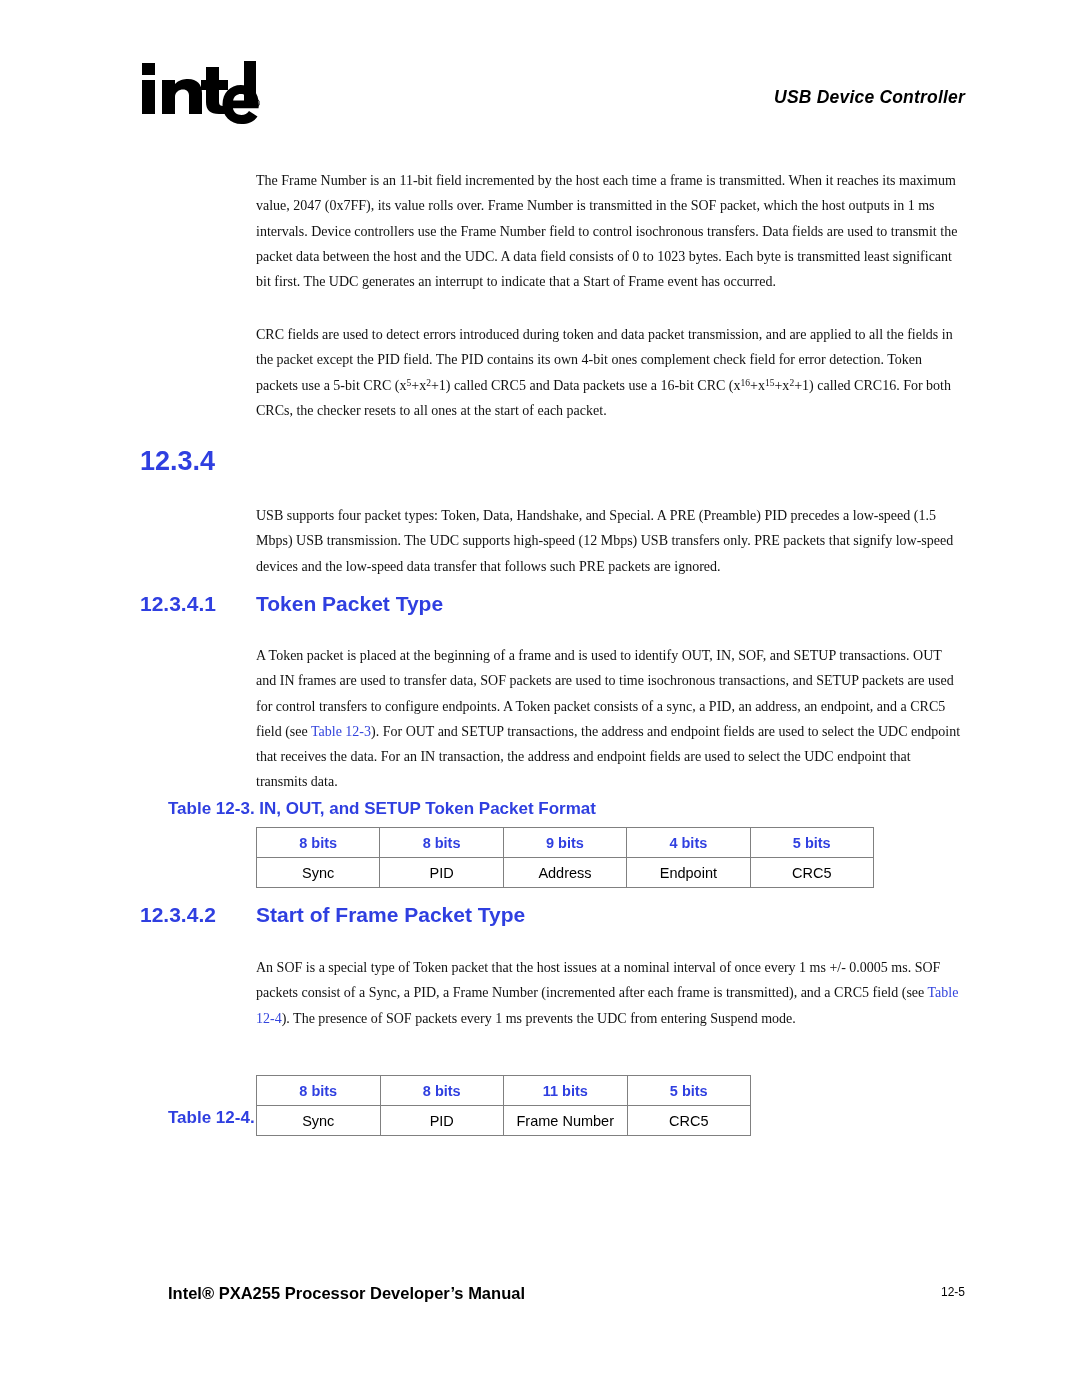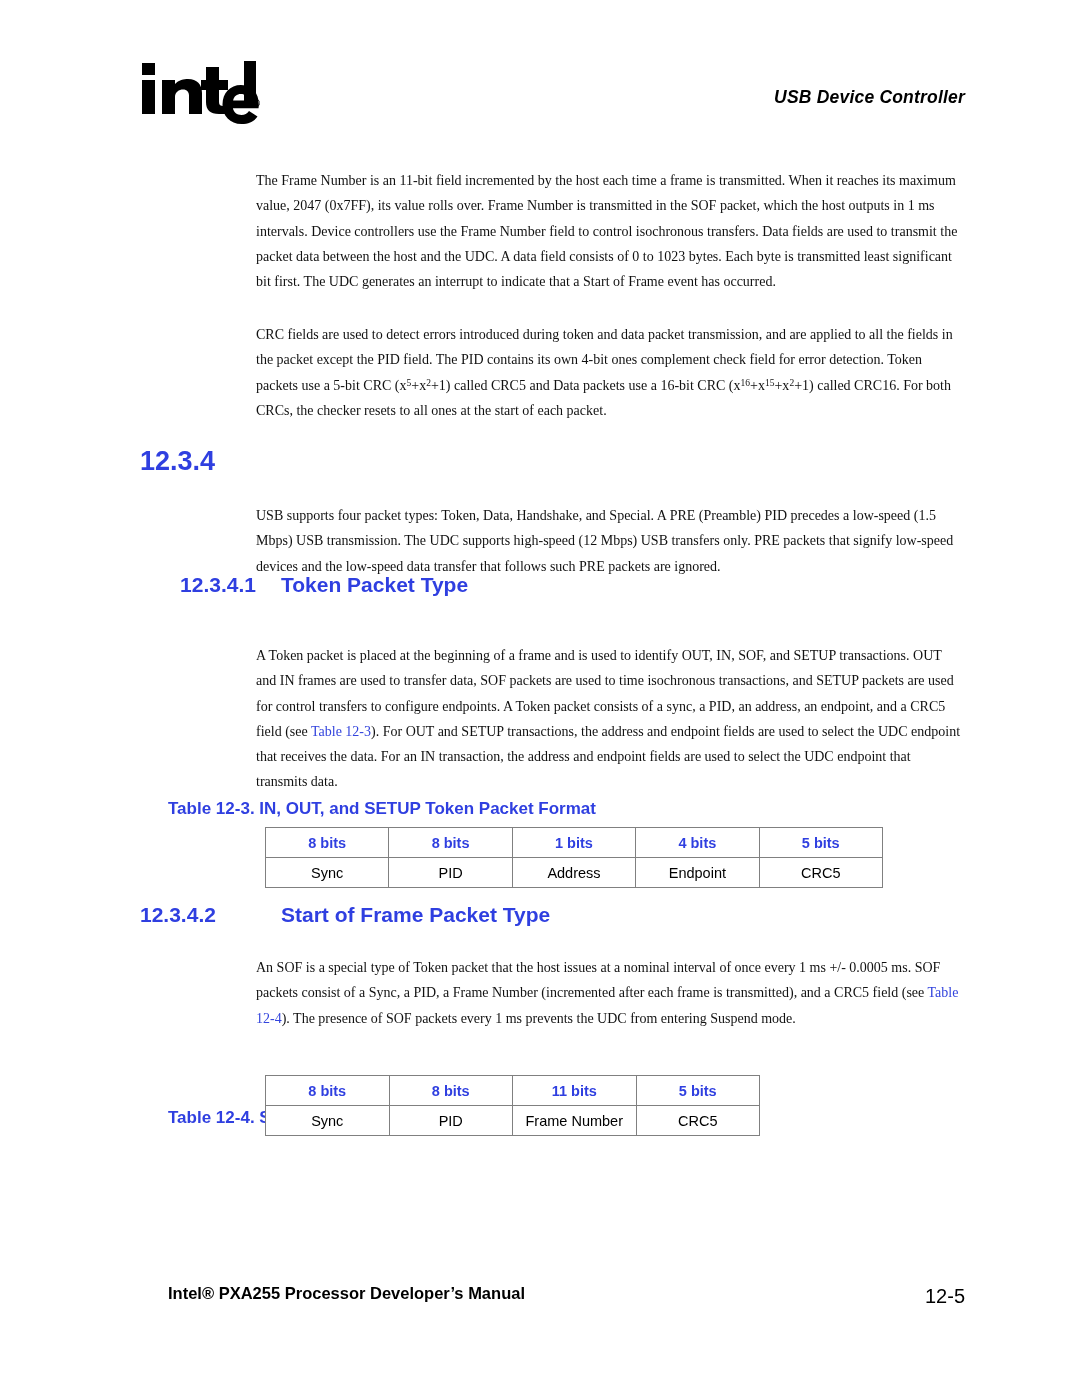"12.3.4" .h2, .h3 { gap: 25px -> none }
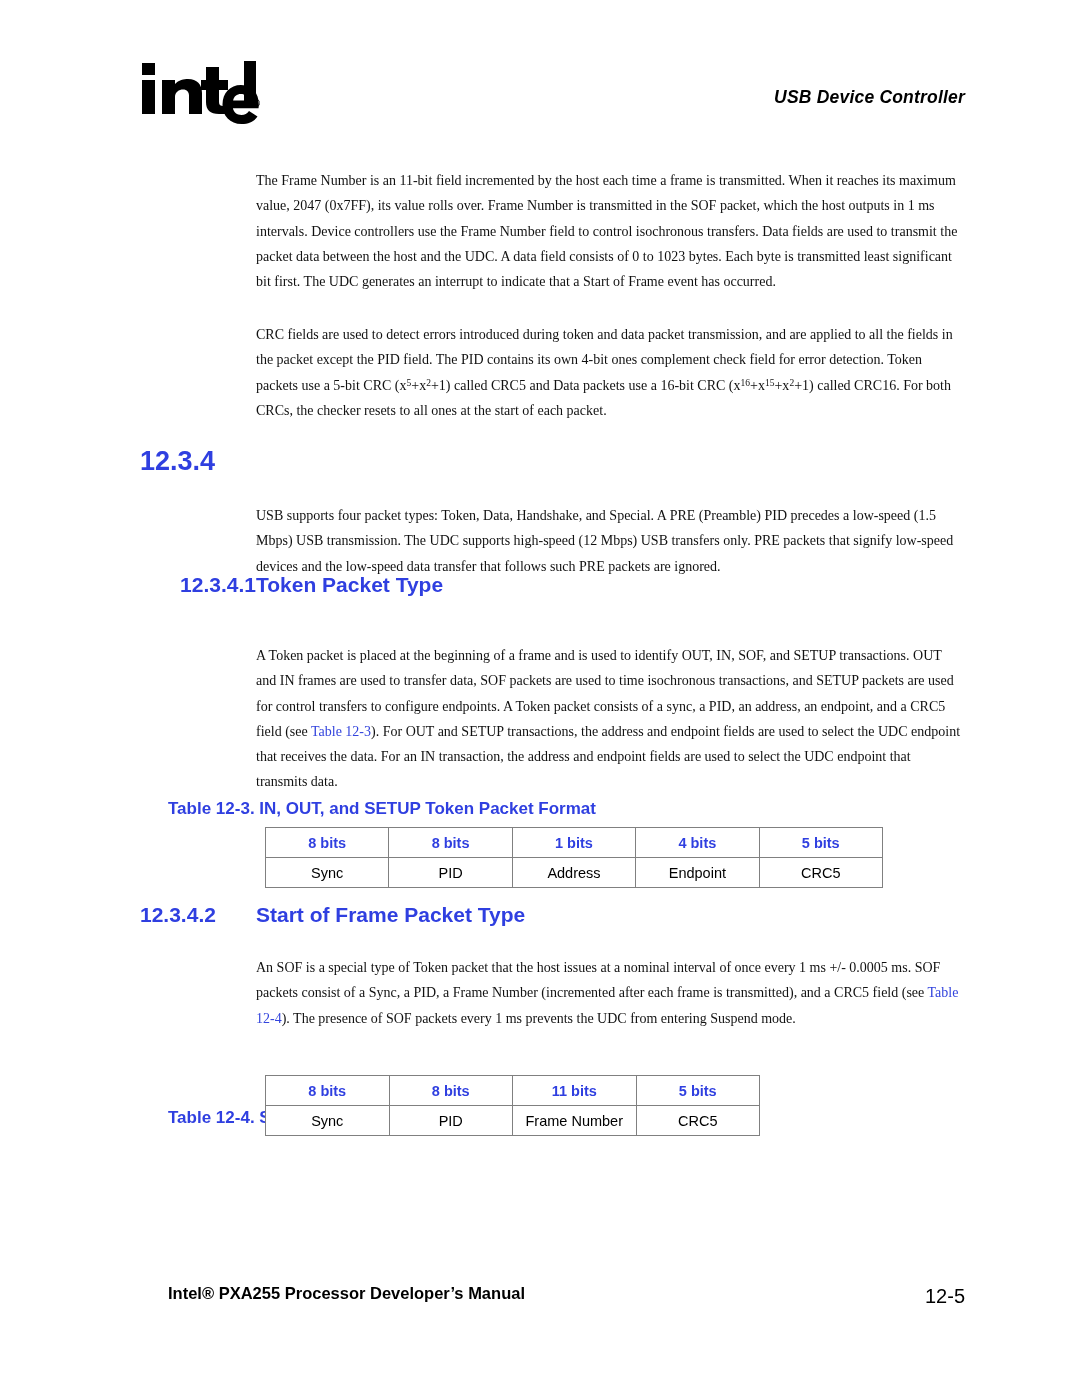"12.3.4.1" #h-12341 { text-align: right -> none; top: 573px -> 592px }
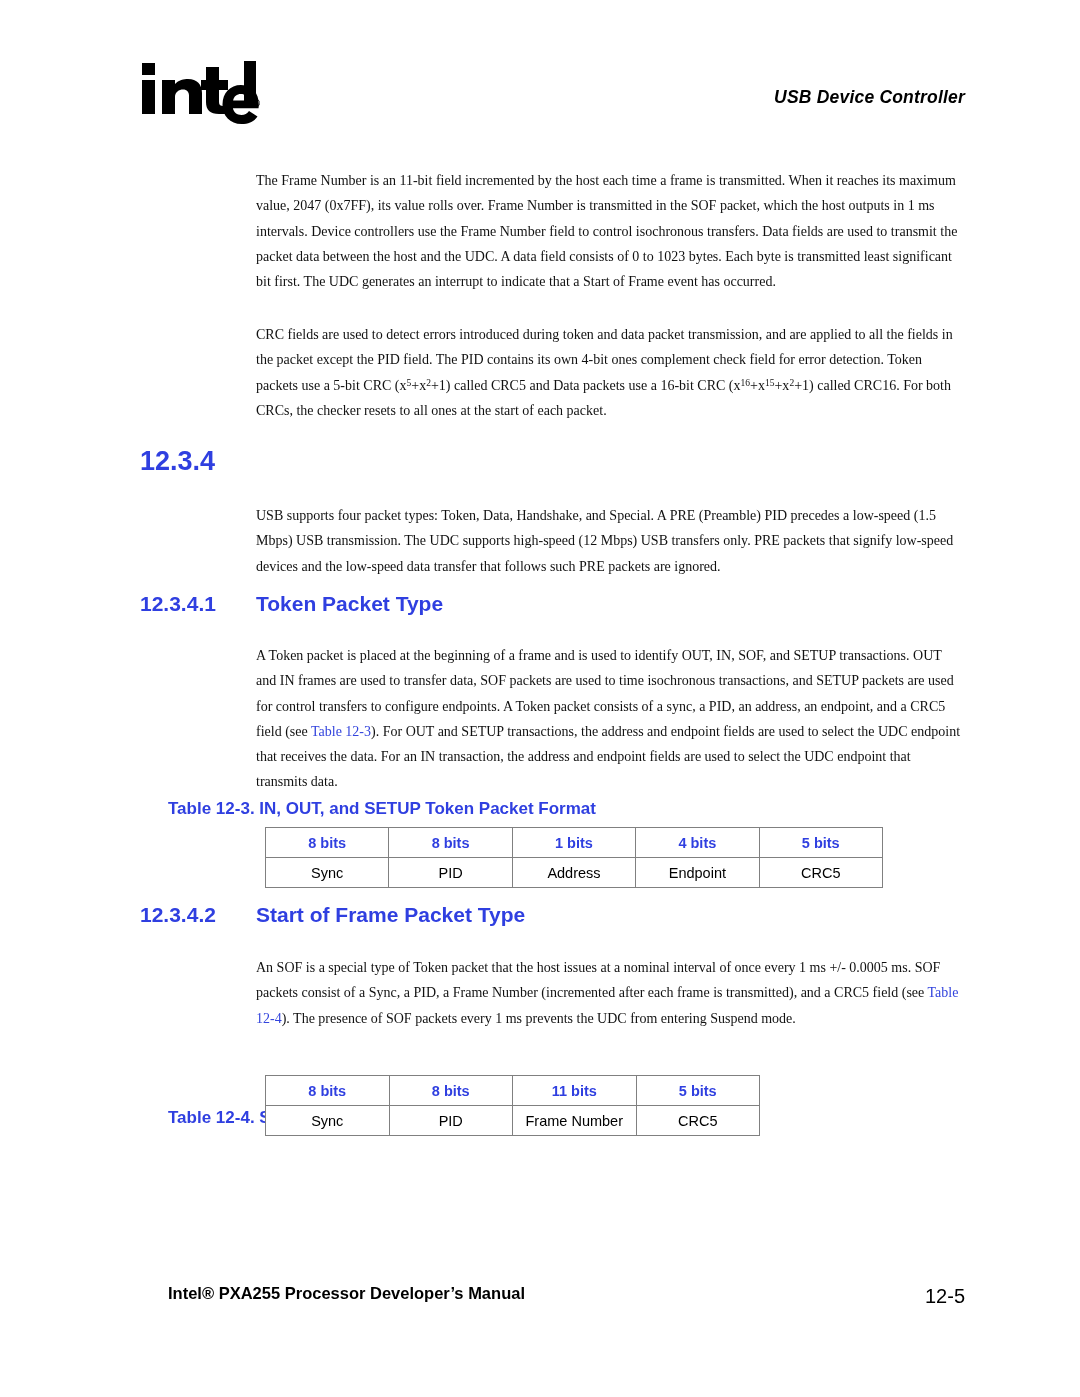"8 bits" table.pkt { margin-left: 9px -> none }
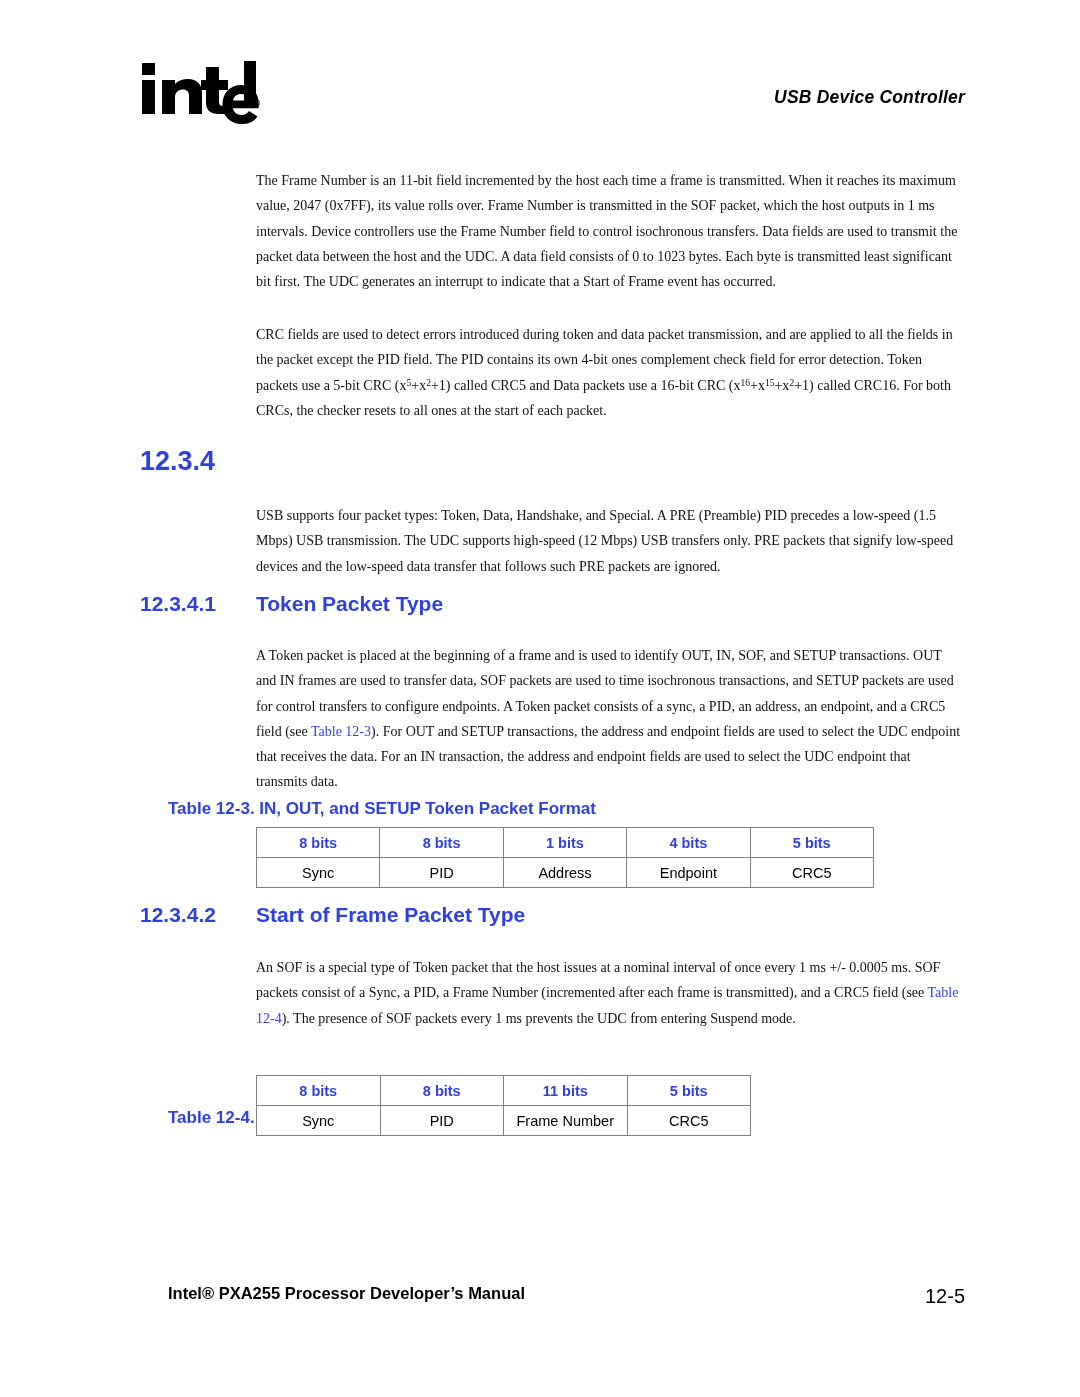"1 bits" td.hdr { text: 1 -> 9 }
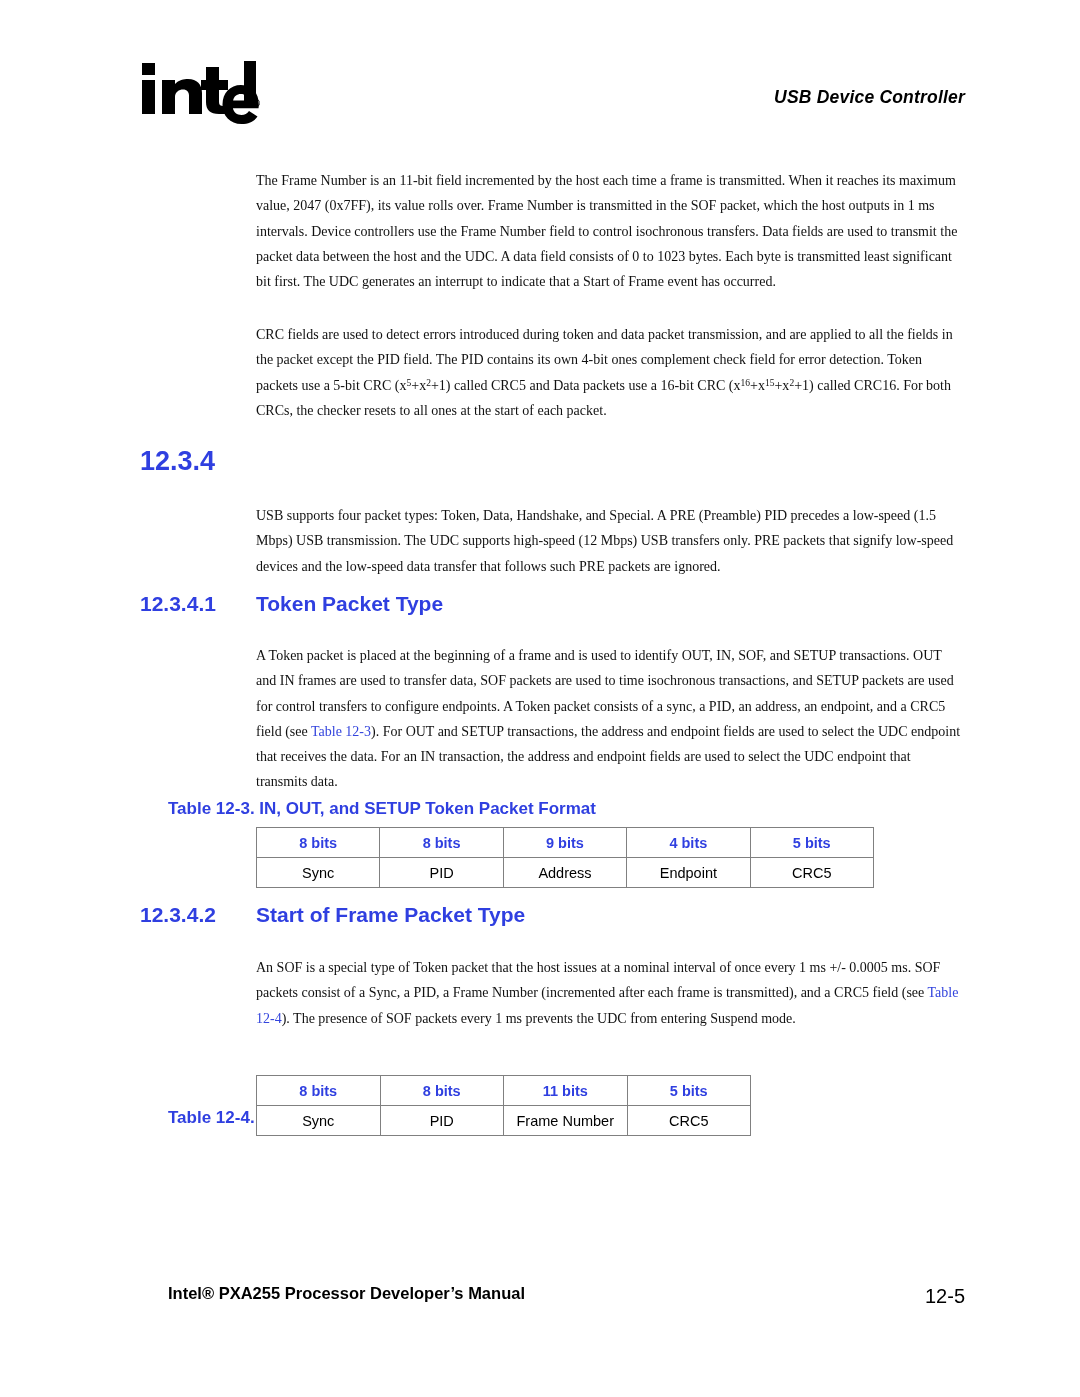"12-5" .footer-right { font-size: 20px -> 12px }
